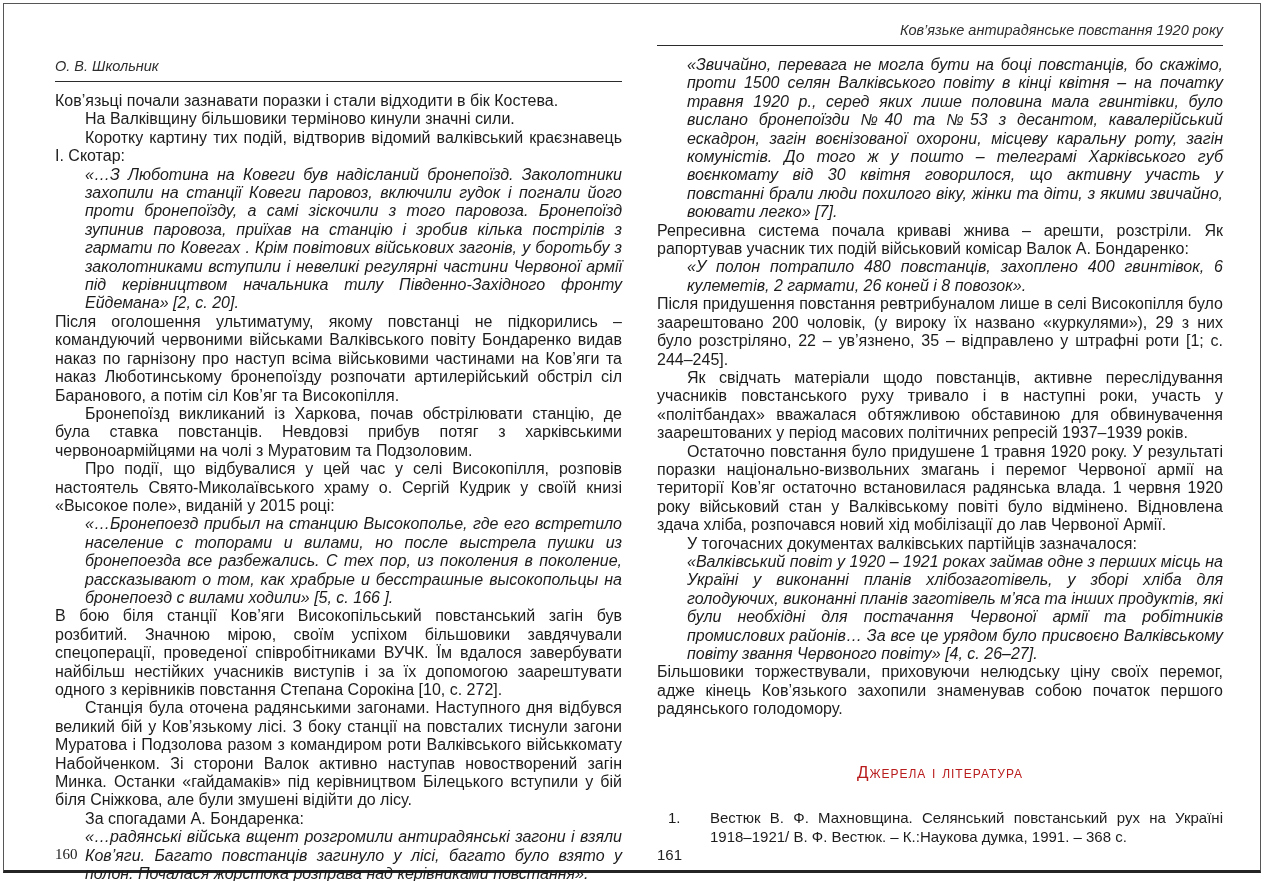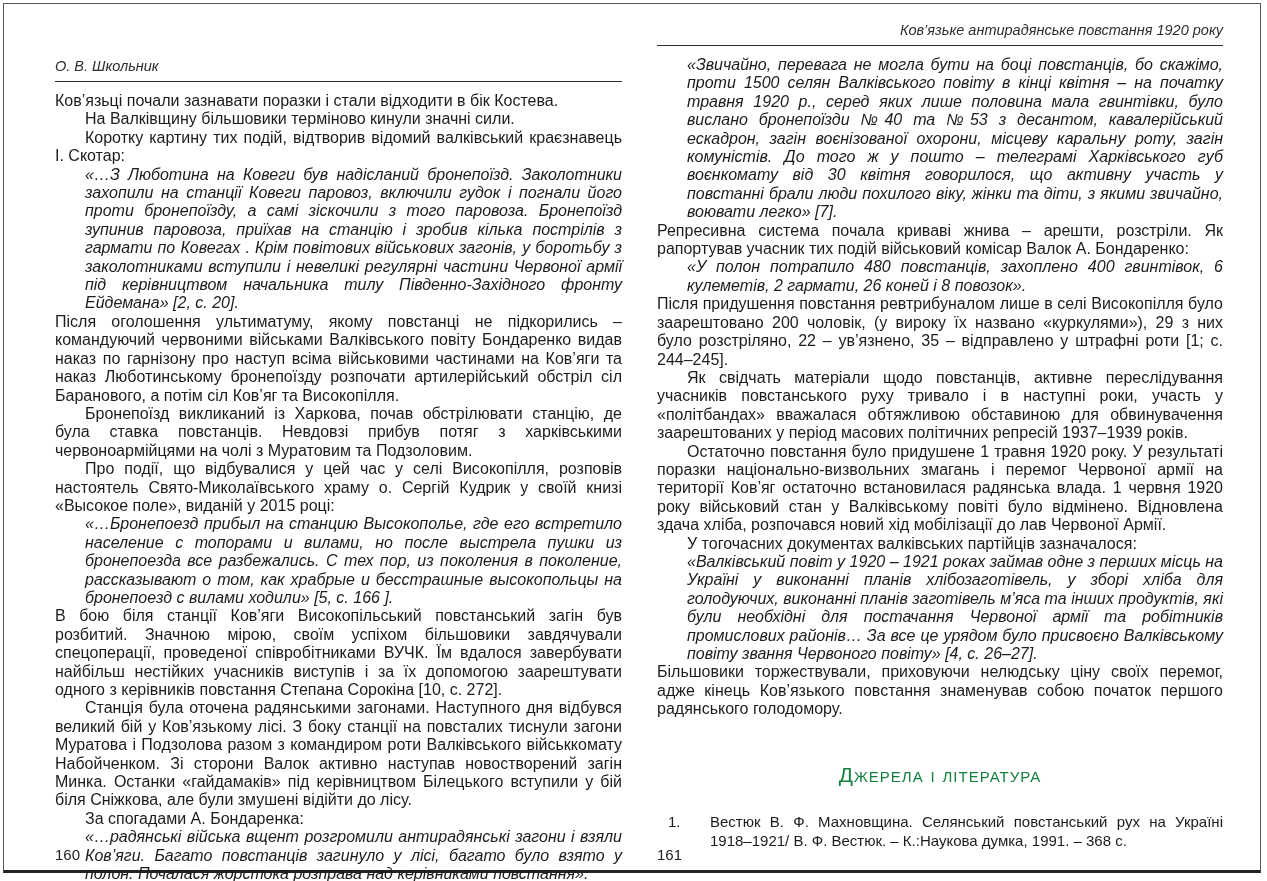"Більшовики торжествували, приховуючи" p.para { text: повстання -> захопили }
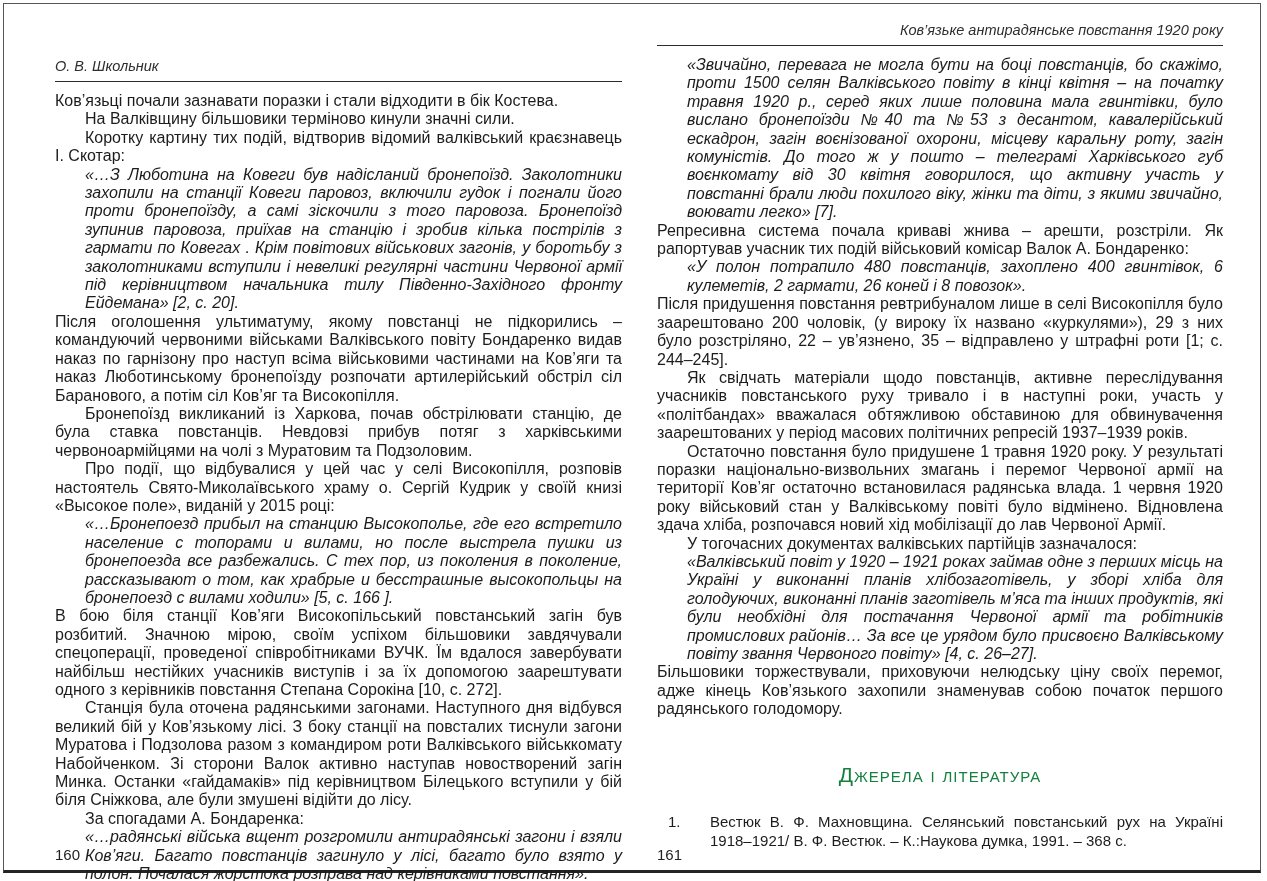"Джерела і література" .sources-heading { color: #15803d -> #b91c1c; font-size: 21px -> 17px }
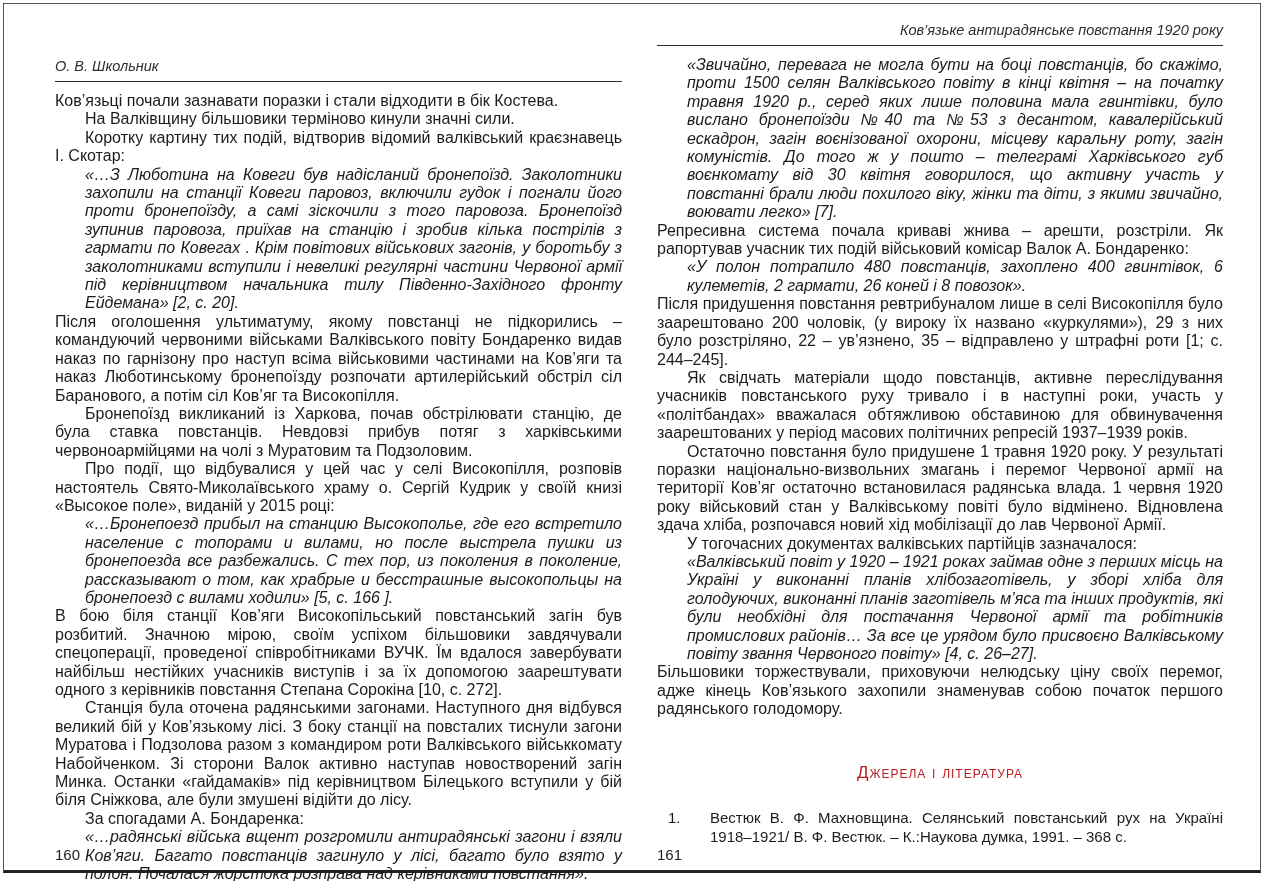"160" .pagenum.left { font-family: none -> Liberation Serif, serif }
